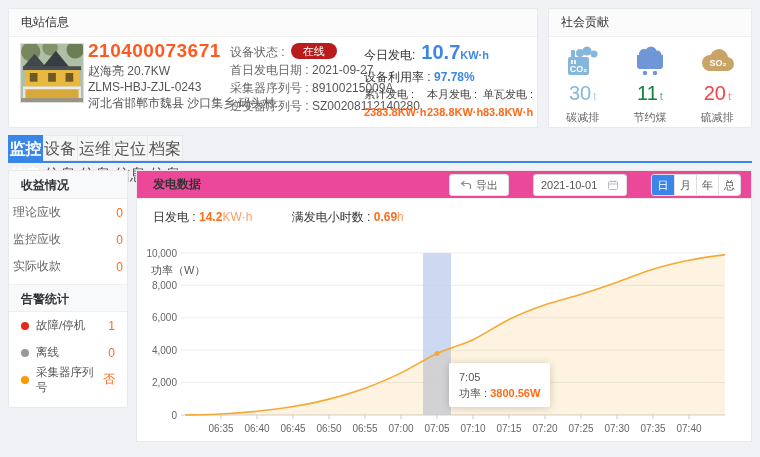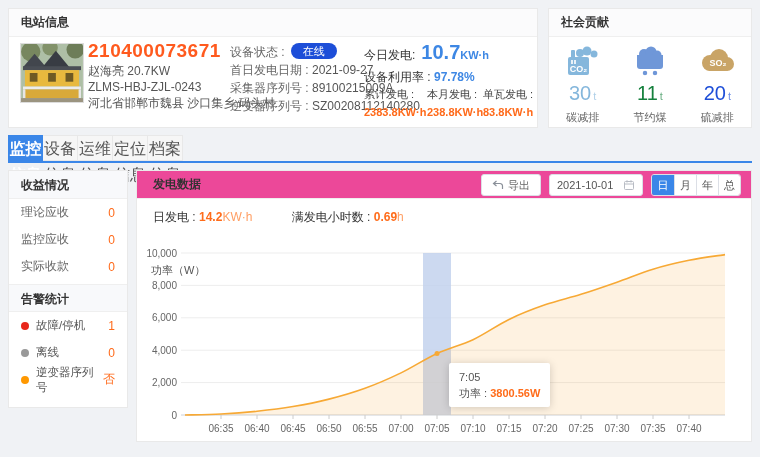"电站信息" .panel-hd { font-weight: bold -> normal }
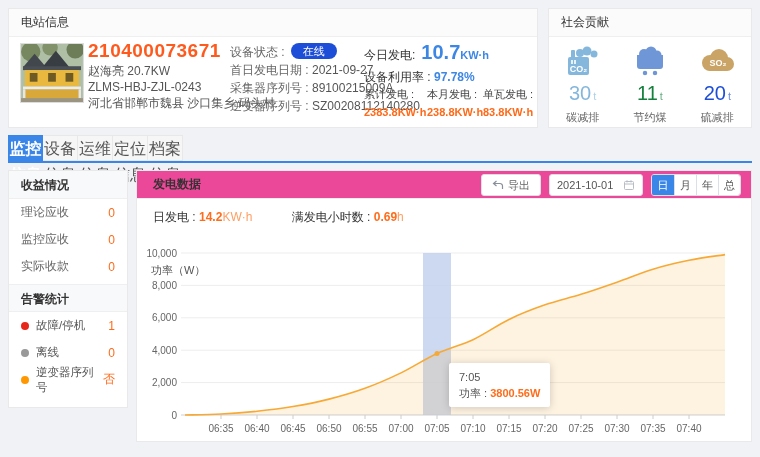"在线" .badge { background: #1d4ed8 -> #b91c1c }
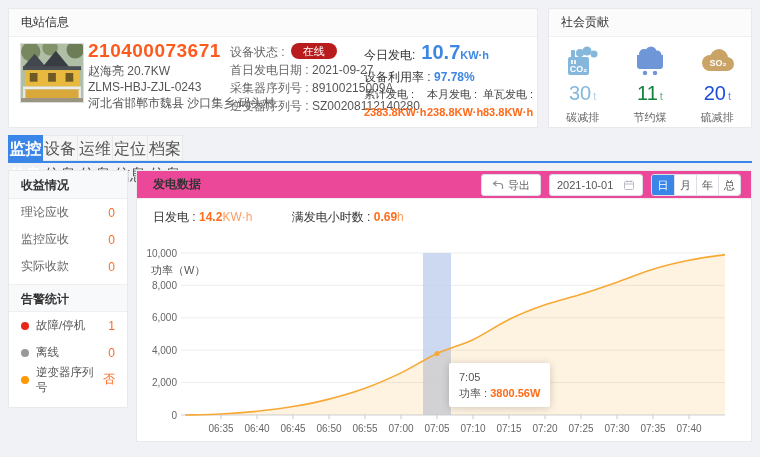"20 t" div.soc-val { color: #1d4ed8 -> #ef4444 }
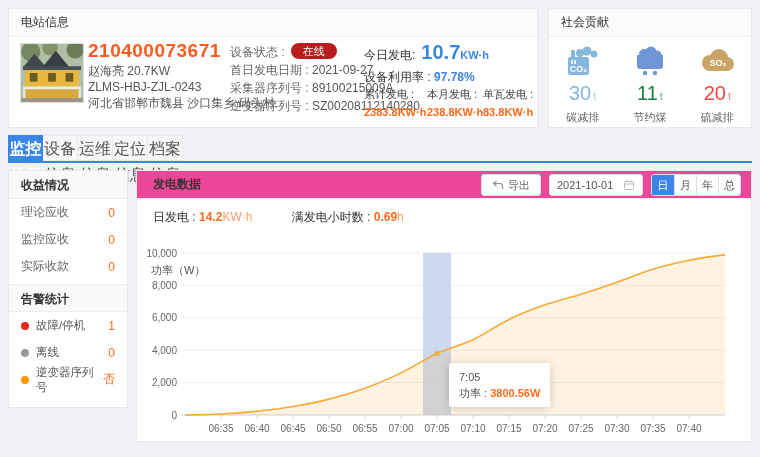"导出" .chart-controls { gap: 8px -> 24px }
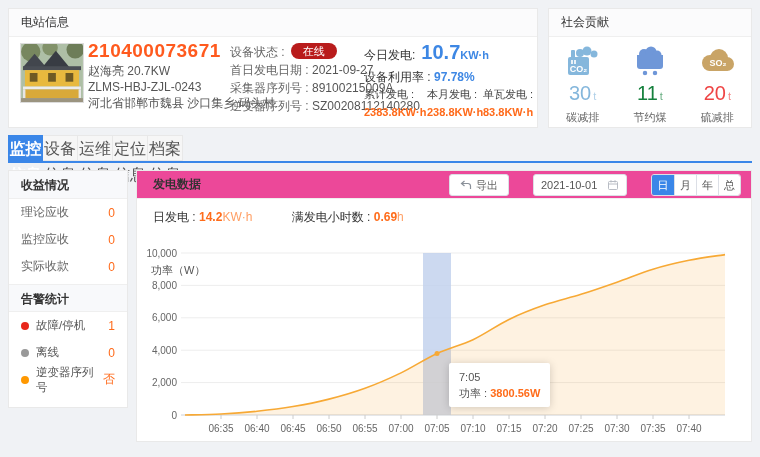"理论应收" .side-row { padding: 0 12px -> 0 4px }
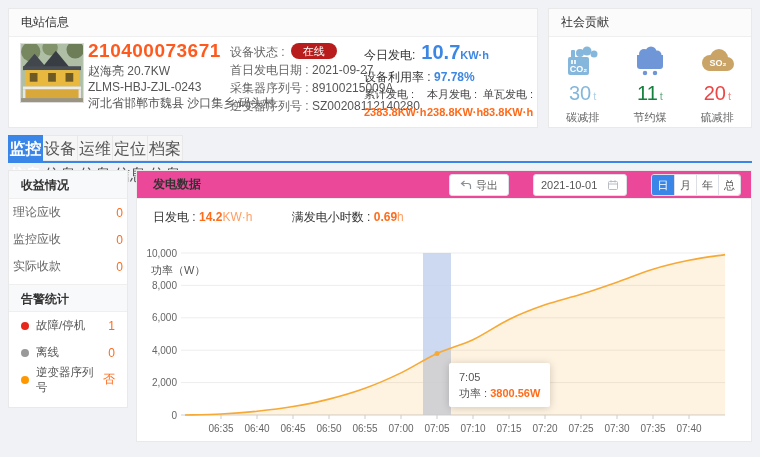"逆变器序列号" span.lbl { text: 逆变 -> 采集 }
